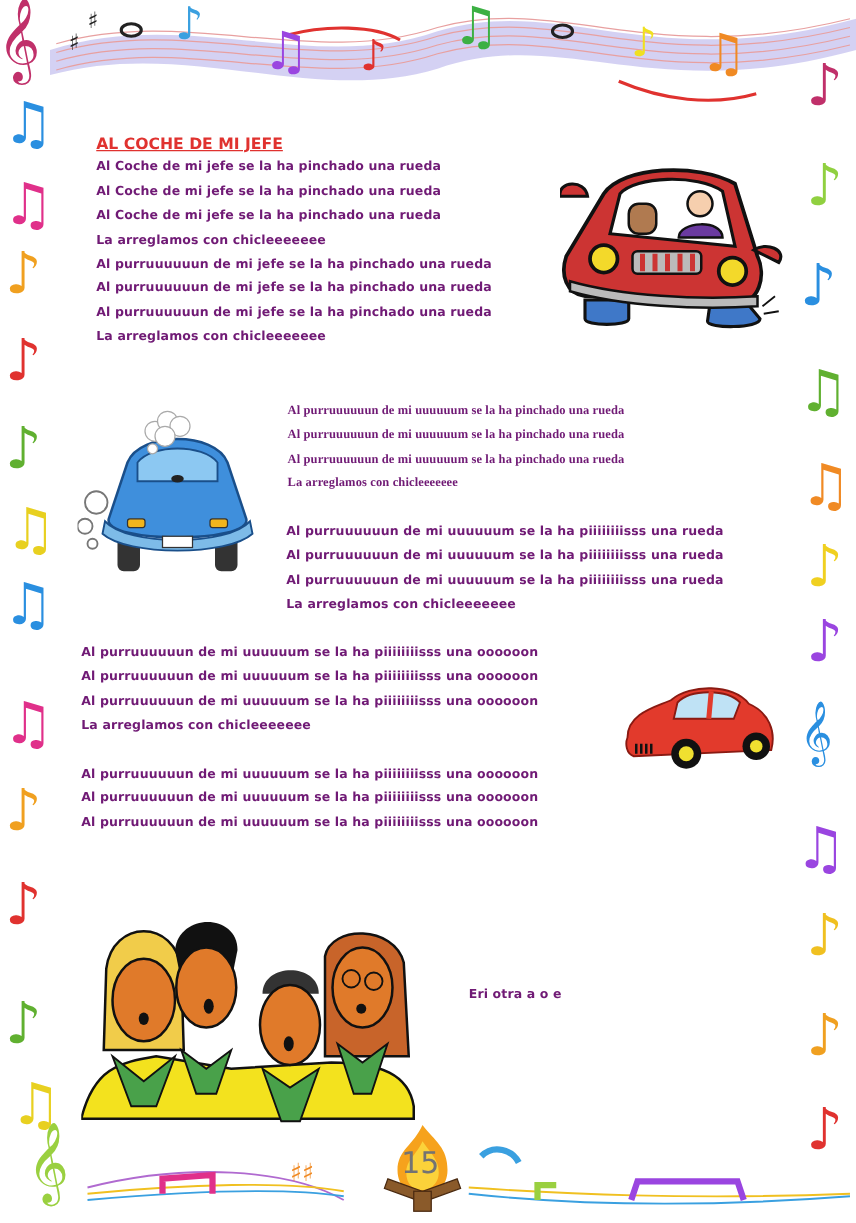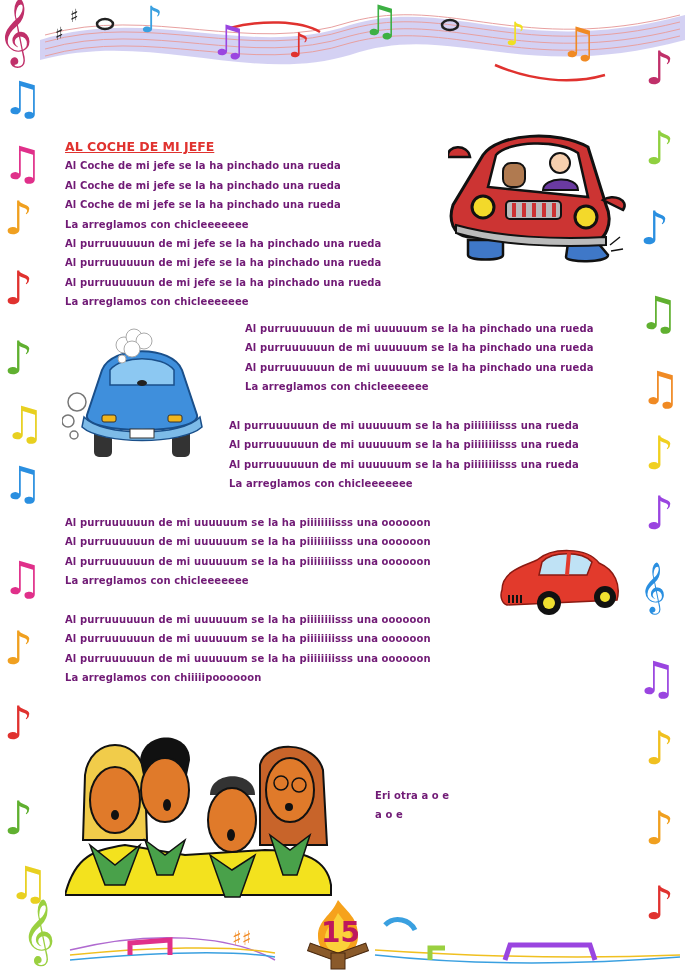"AL COCHE DE MI JEFE" div.abs { left: 65px -> 77px; margin-top: 32px -> none }
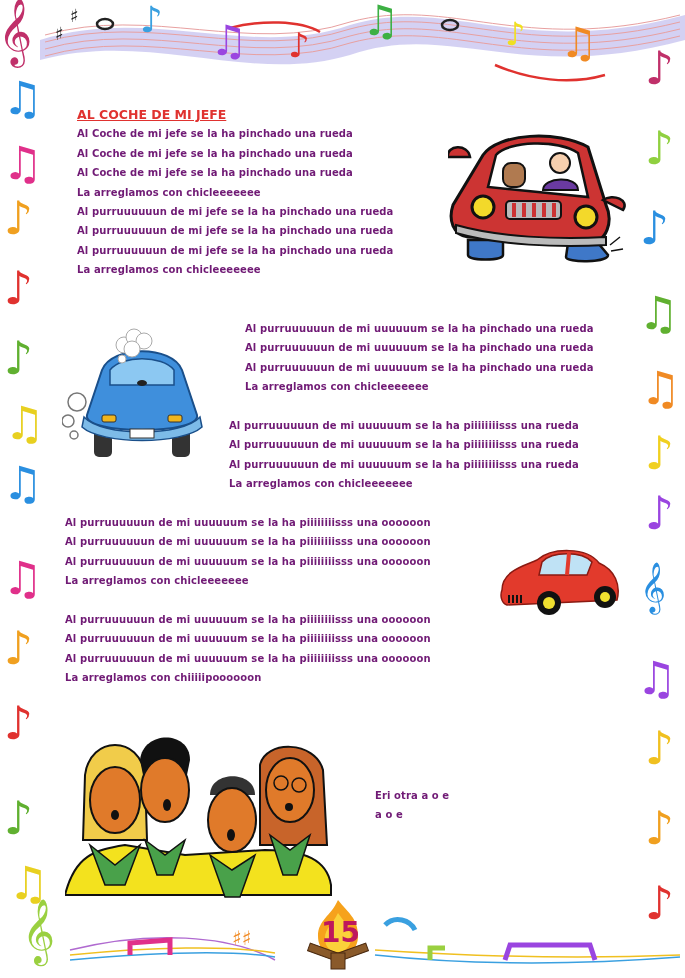"Al purruuuuuun de mi uuuuuum se la ha pinchado" div.abs { font-family: none -> Liberation Serif, serif; left: 245px -> 230px }
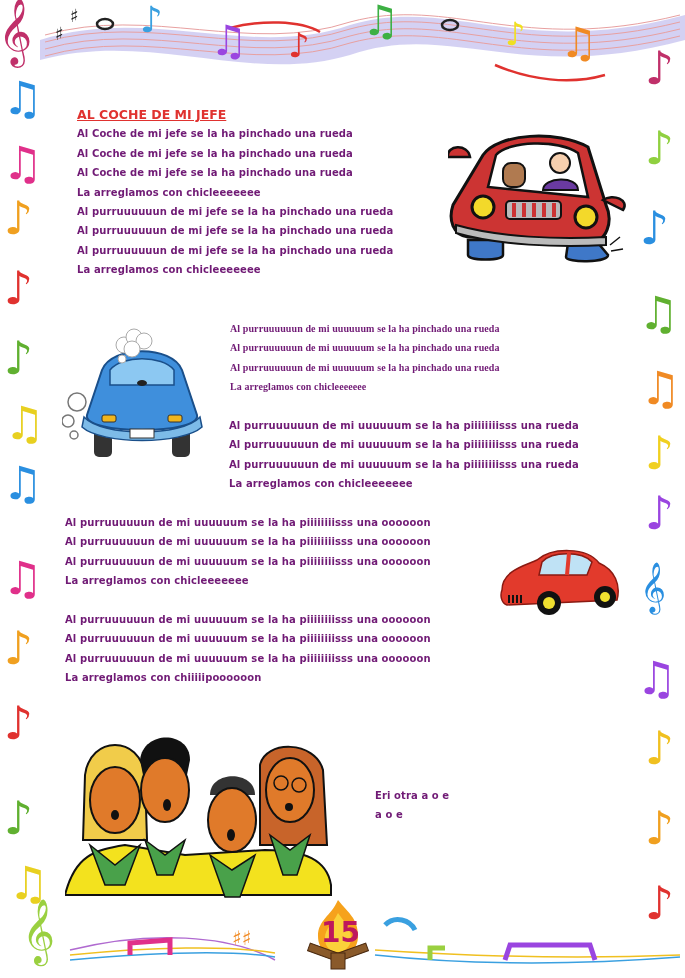"La arreglamos con chiiiiipoooooon" div.lyric { html: <div>La arreglamos con chiiiiipoooooon</div> -> none }
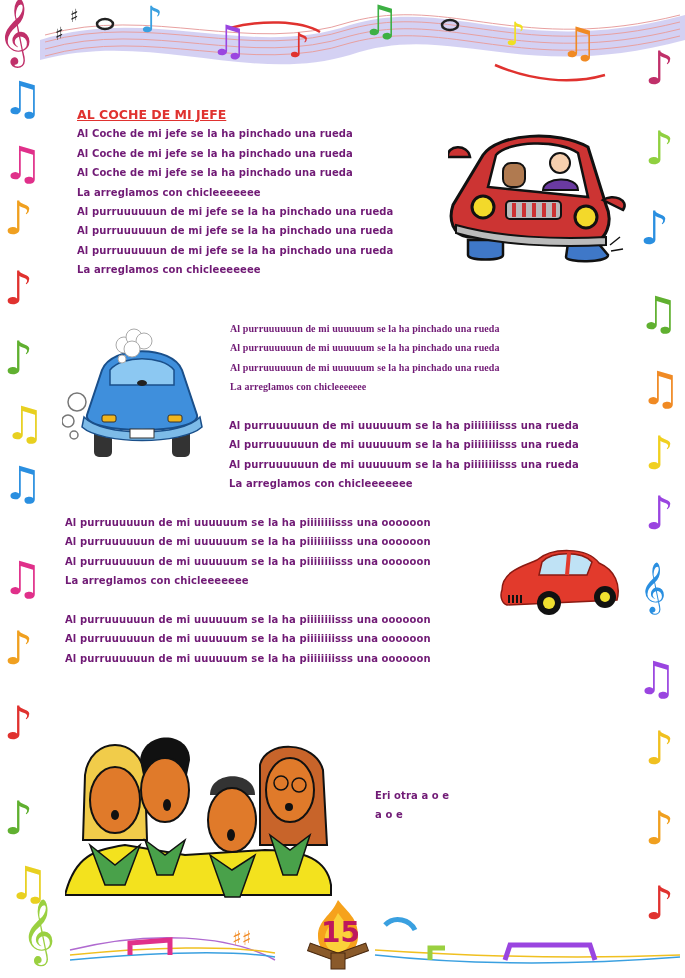"a o e" div.lyric { html: <div>a o e</div> -> none }
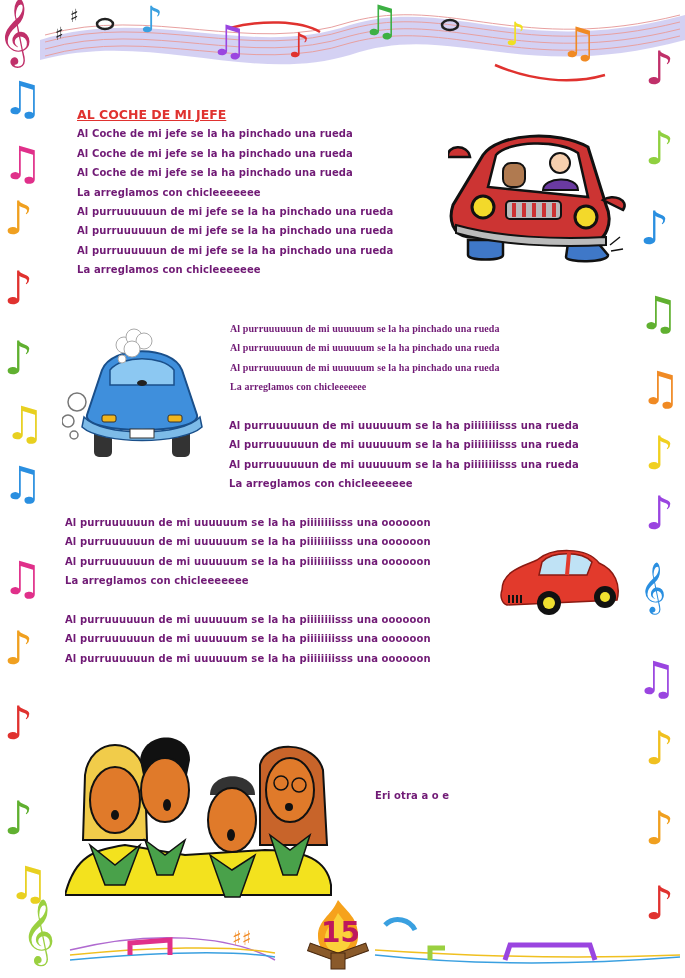"15" .page-num { color: #be185d -> #737373; font-size: 28px -> 24px; font-weight: bold -> normal }
